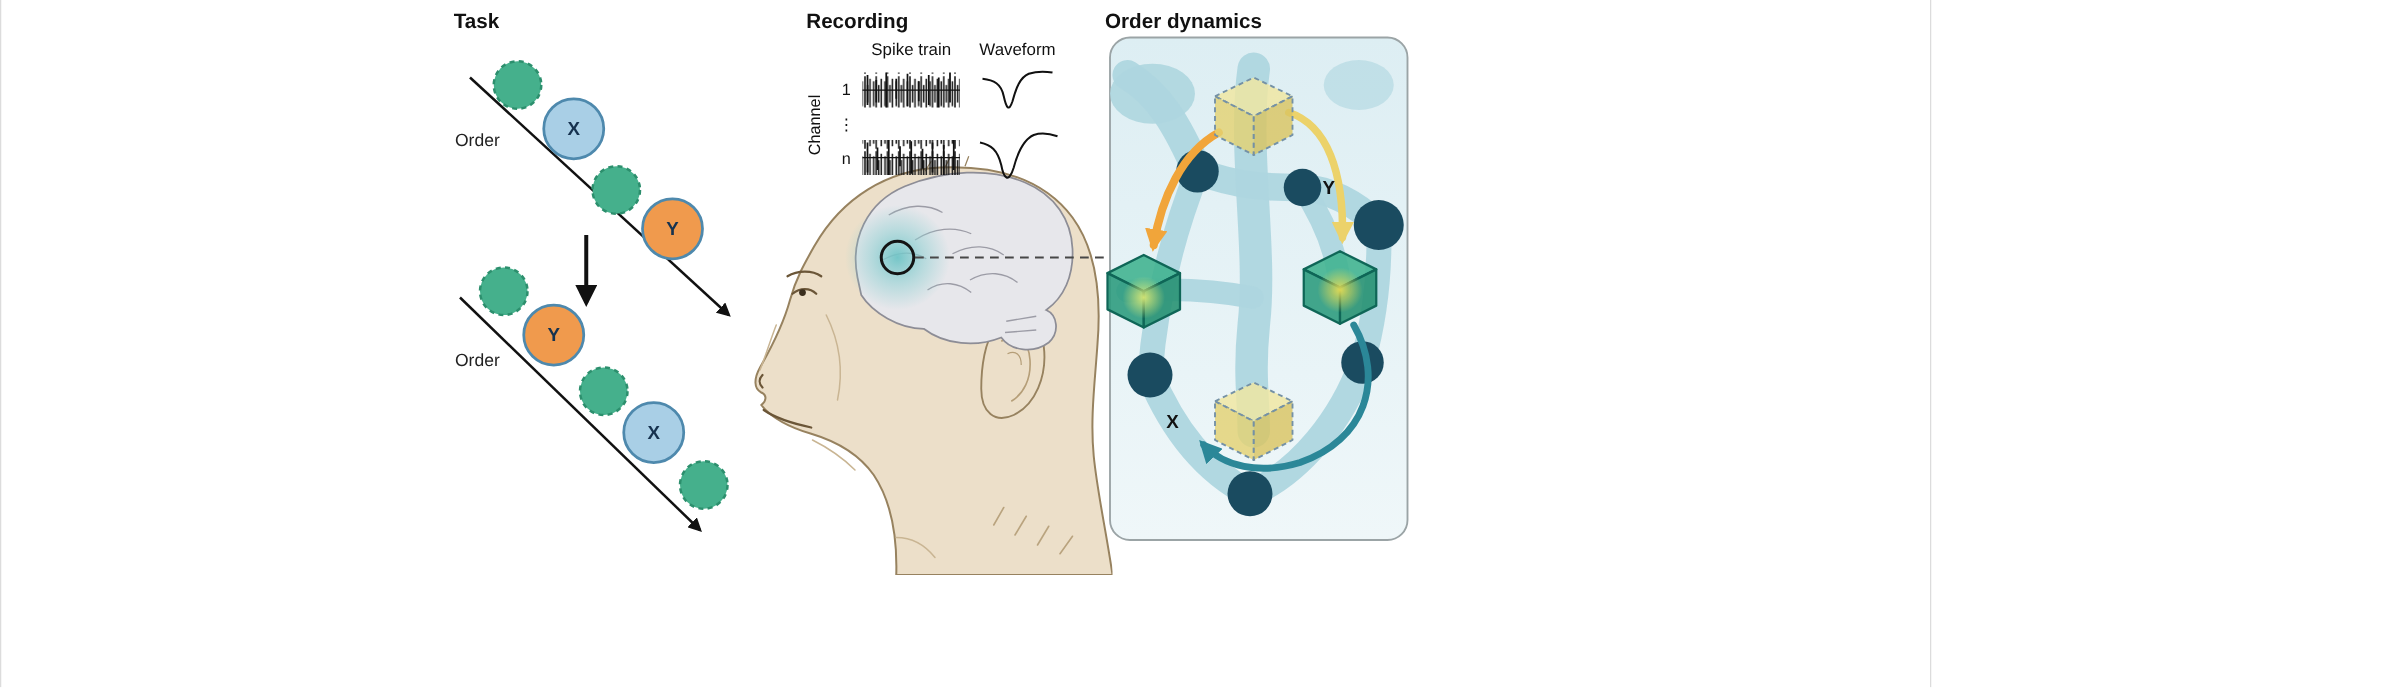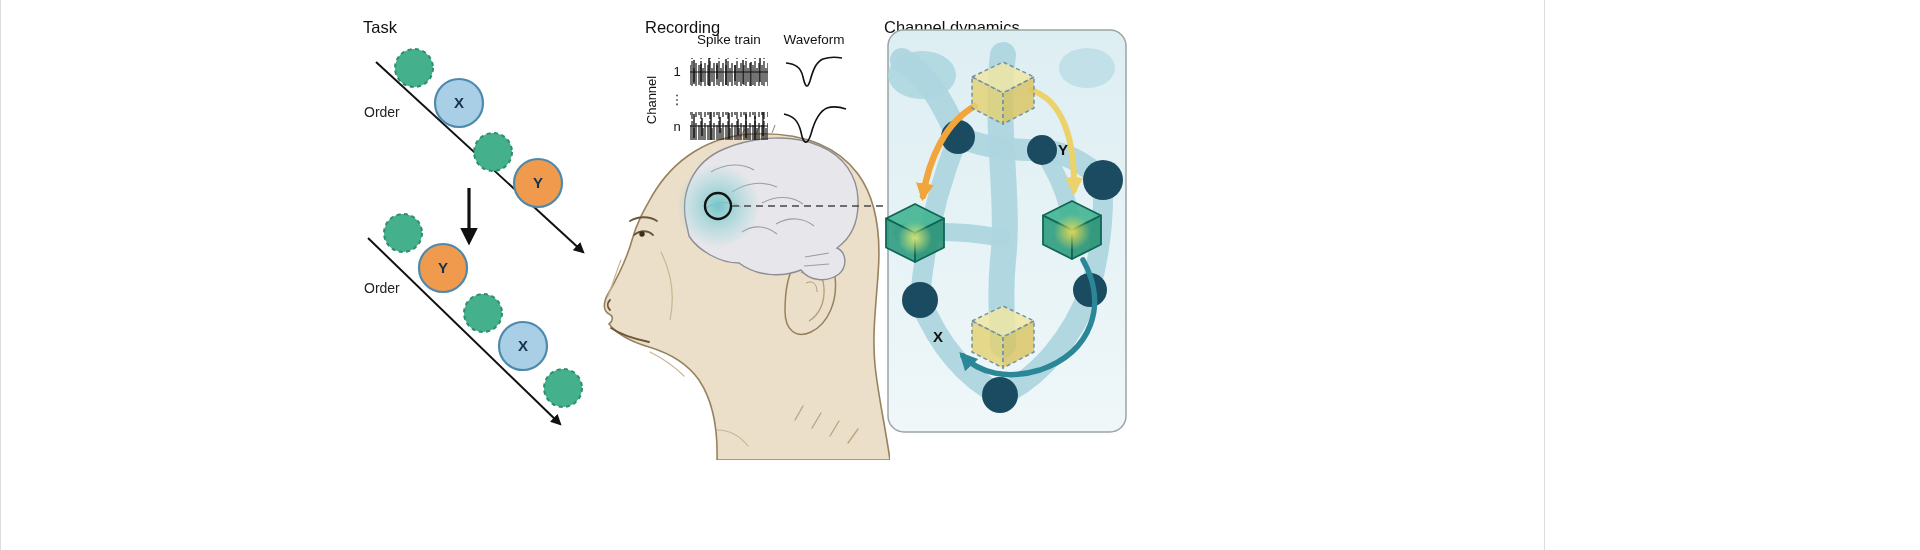"Task" .panel-title { font-weight: normal -> bold; top: 18px -> 8px }
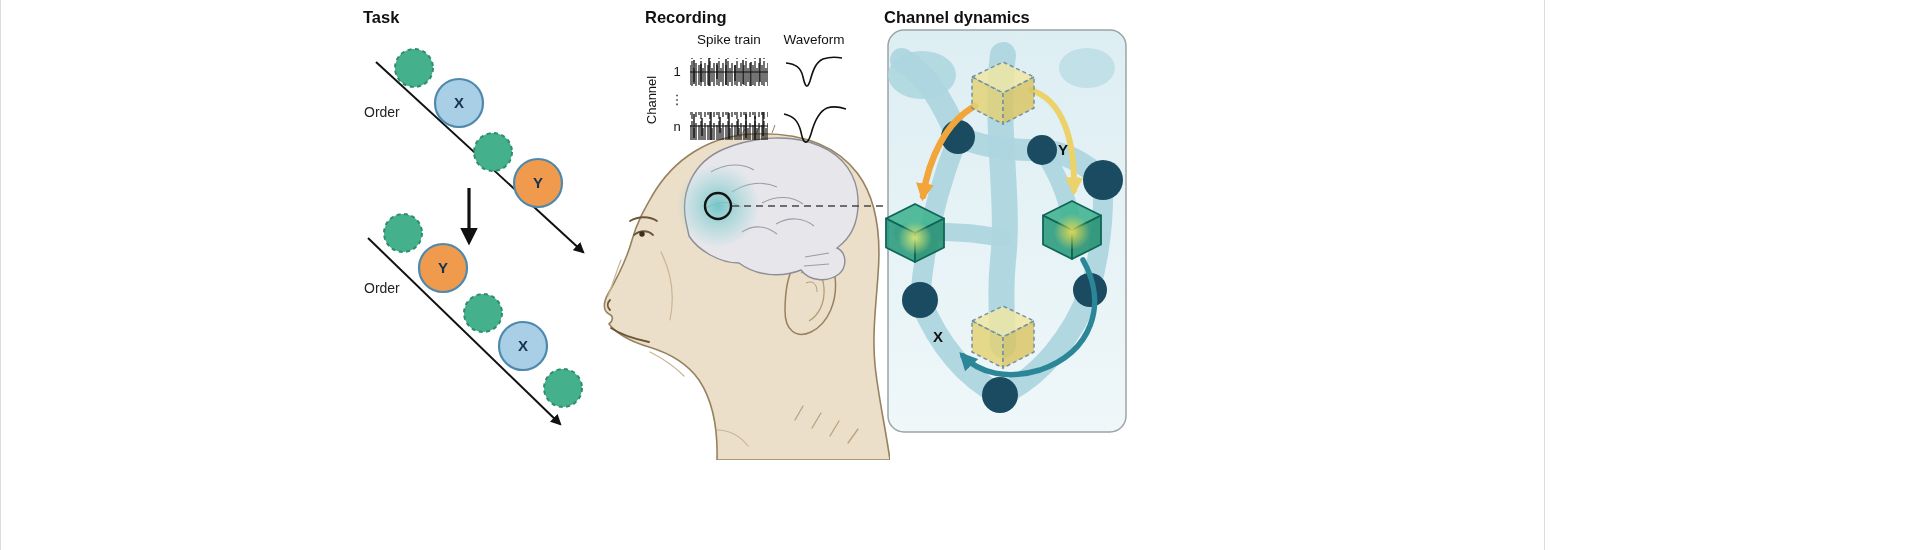"Channel dynamics" div.panel-title { text: Channel -> Order }
